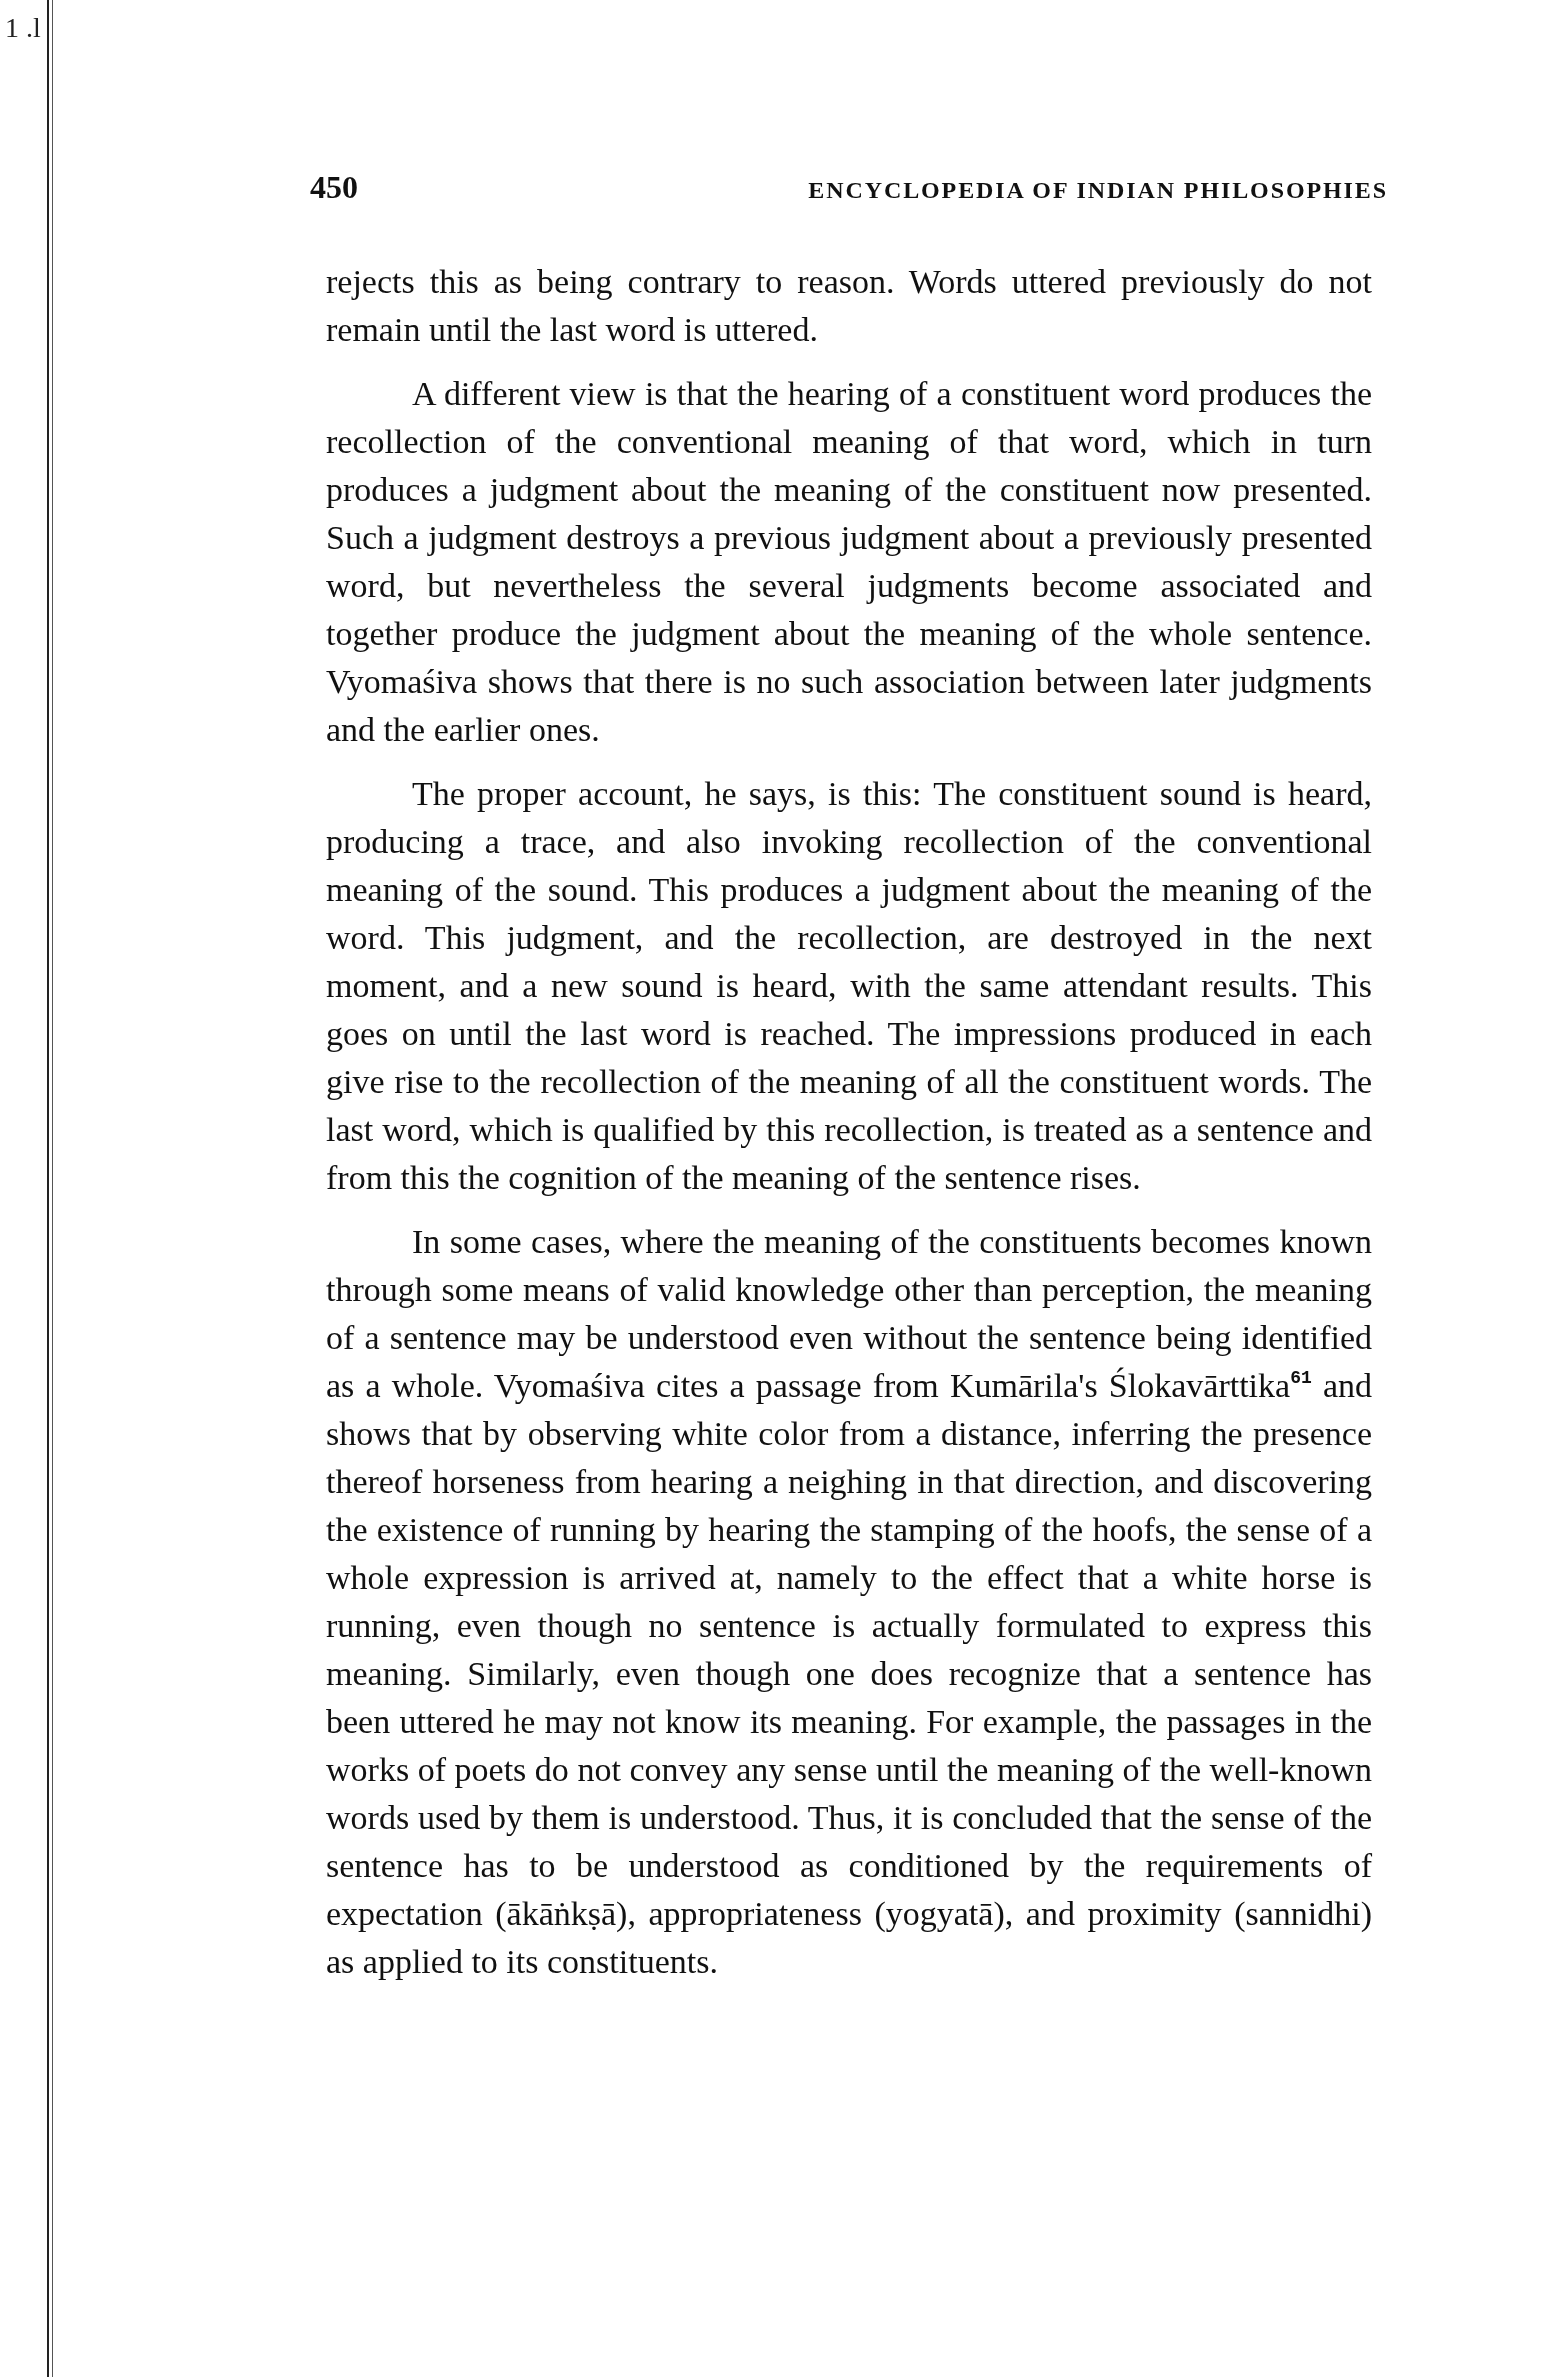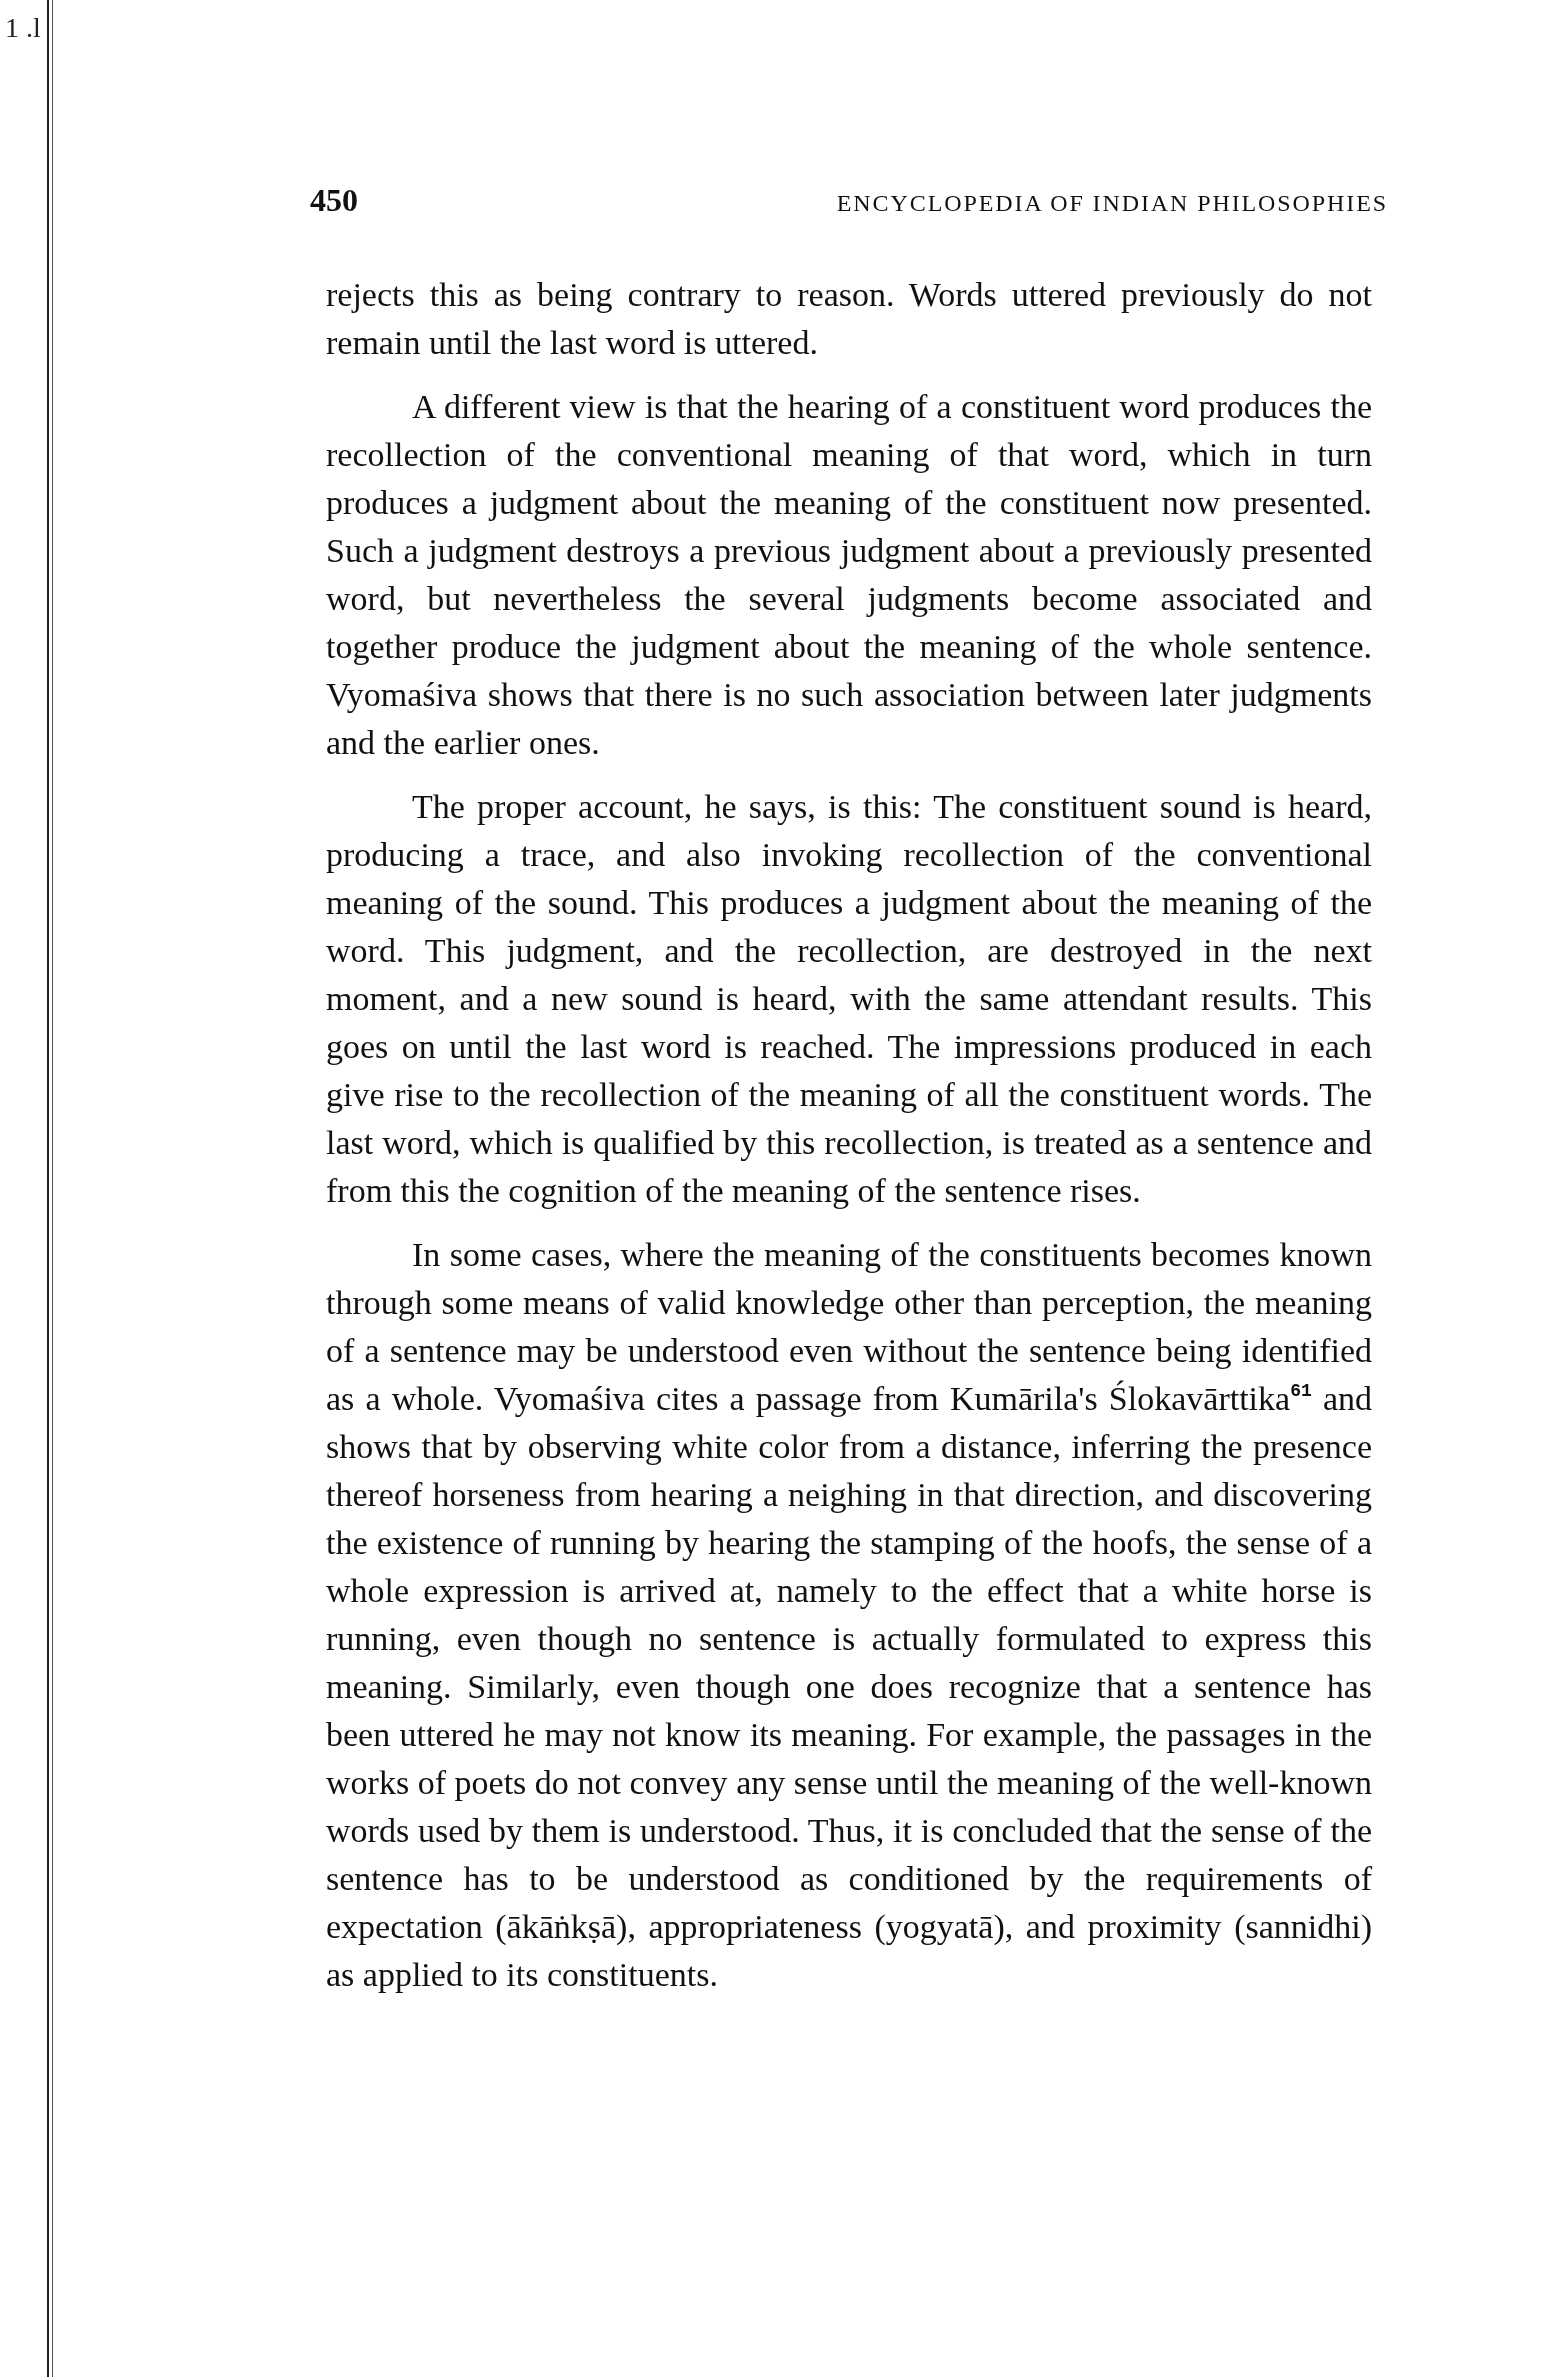"450" .page { top: 182px -> 169px }
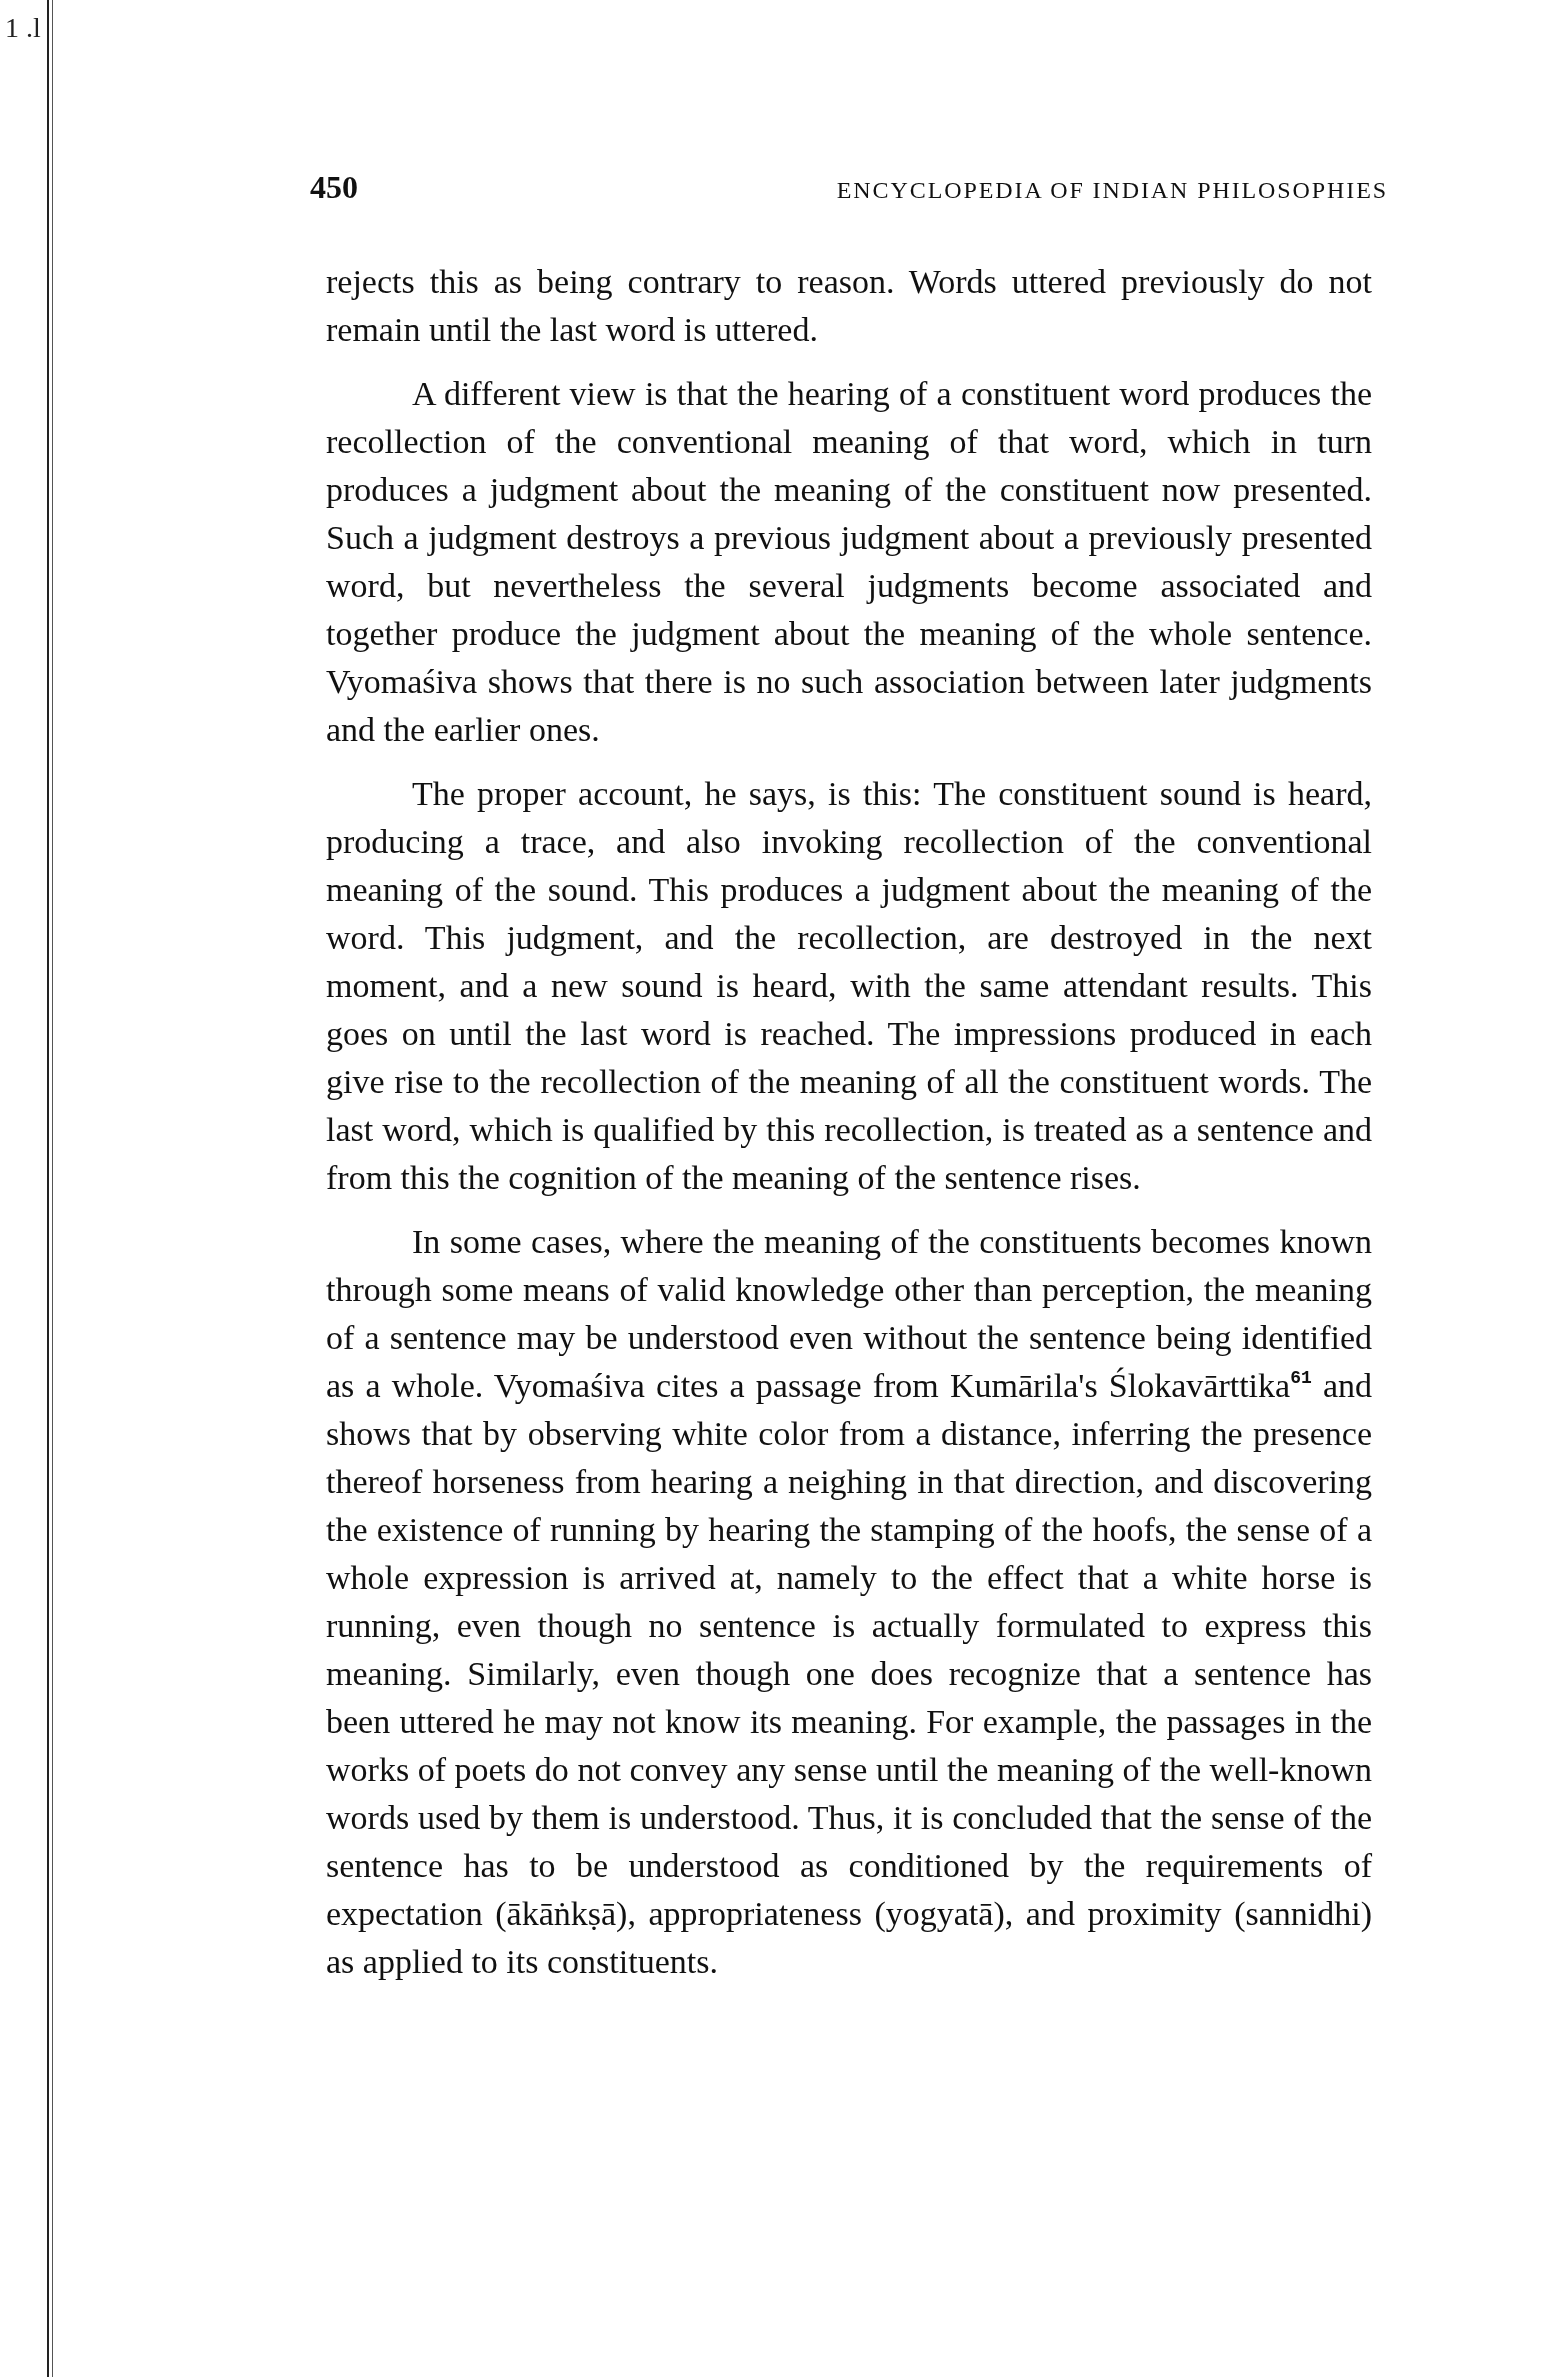"ENCYCLOPEDIA OF INDIAN PHILOSOPHIES" .running-title { font-weight: normal -> bold }
